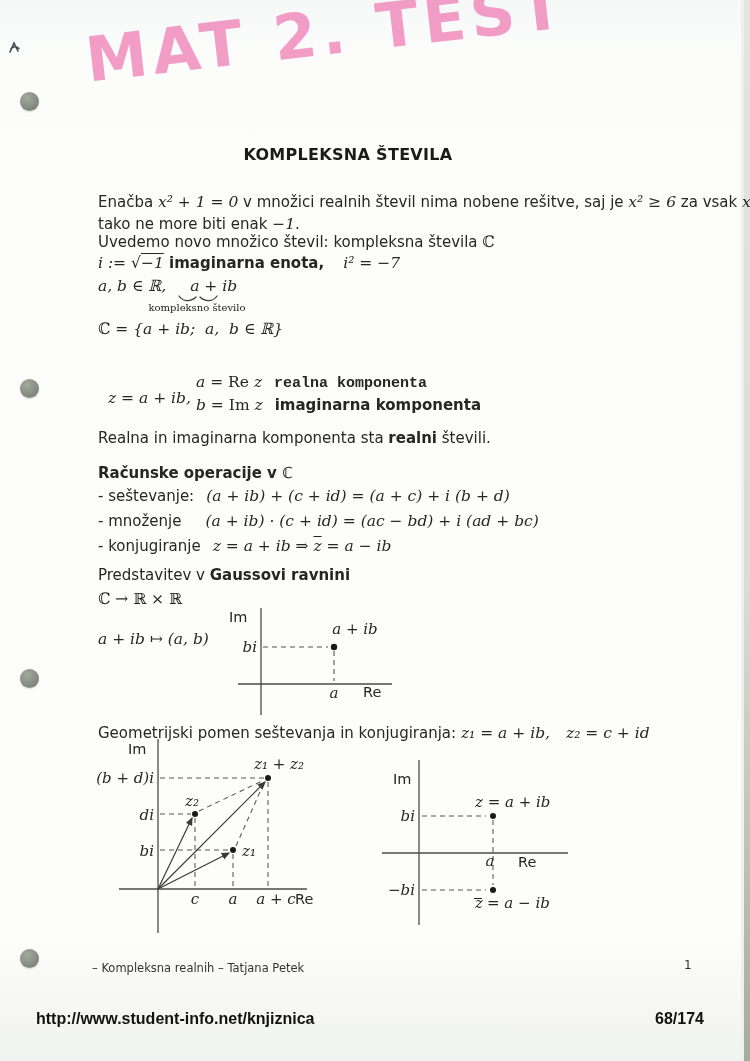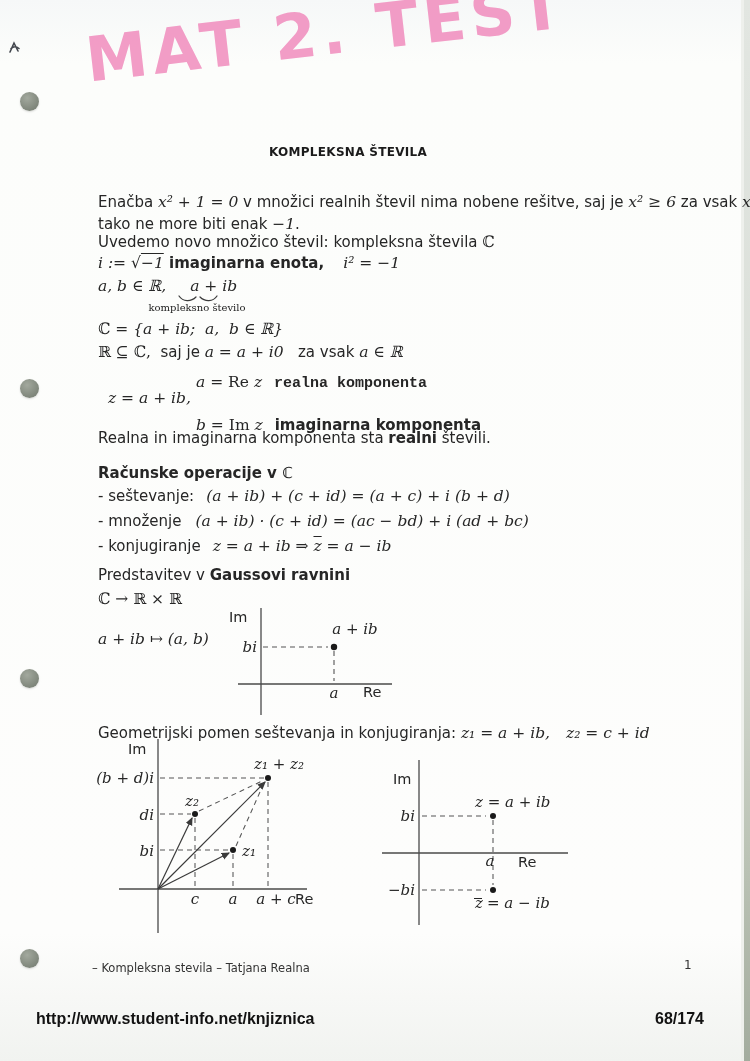"KOMPLEKSNA ŠTEVILA" .doc-title { font-size: 12px -> 16px }
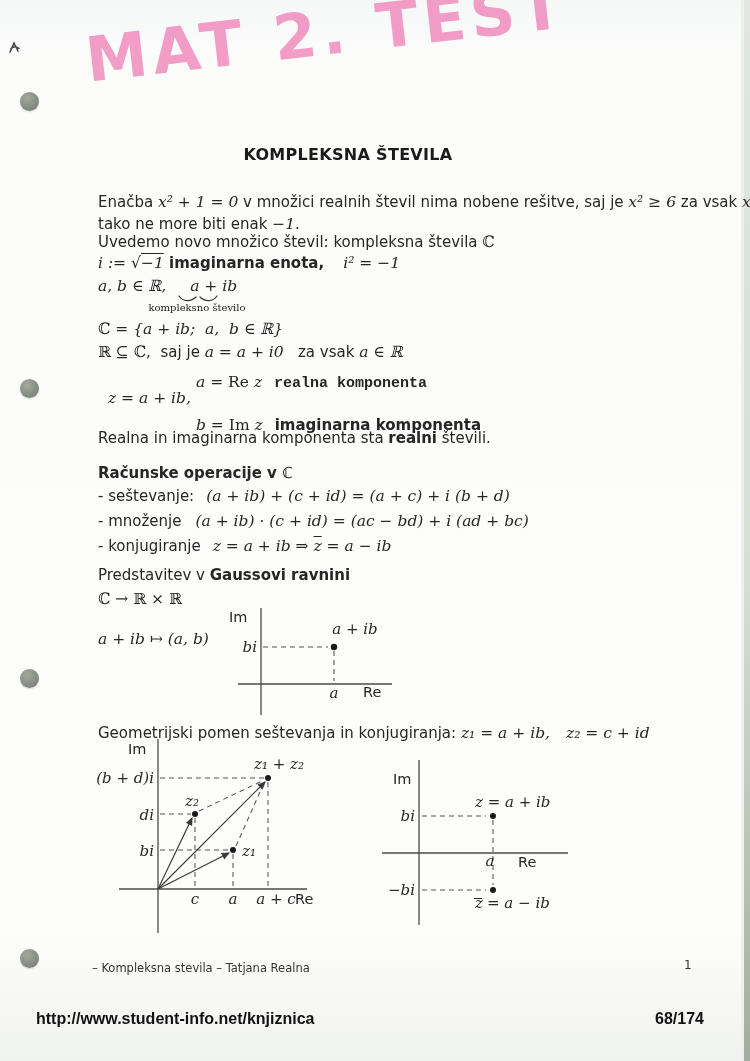"i² = −1" span.m { text: 1 -> 7 }
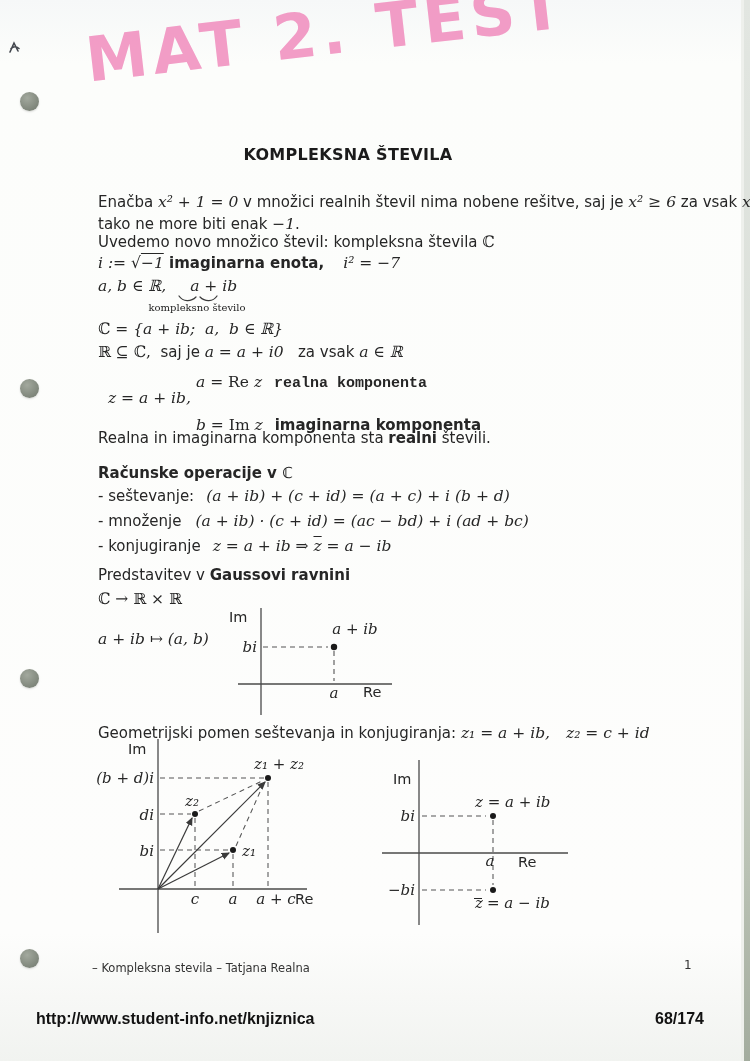"ℝ ⊆ ℂ, saj je" div.line { html: <div><span>ℝ ⊆ ℂ,</span><span> saj je </span><span>a = a + i0</span><span> za vsak </span><span>a ∈ ℝ</span></div> -> none }
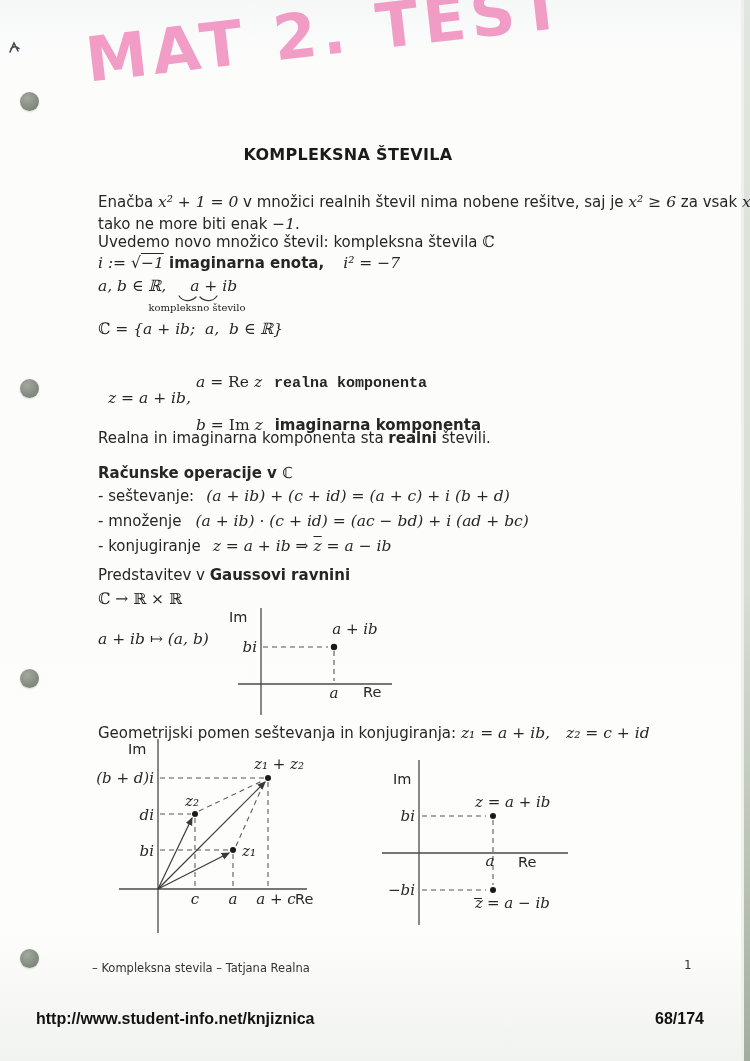"b = Im z imaginarna" div.line { top: 416px -> 396px }
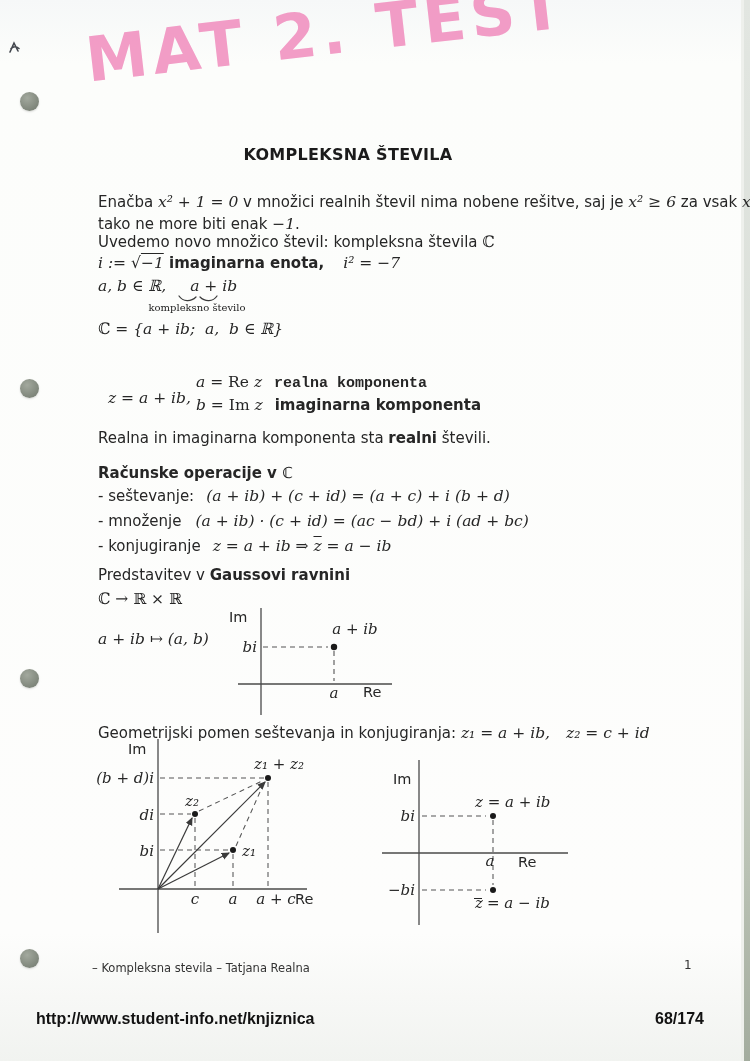"(a + ib) · (c" span.m { margin-left: 14px -> 24px }
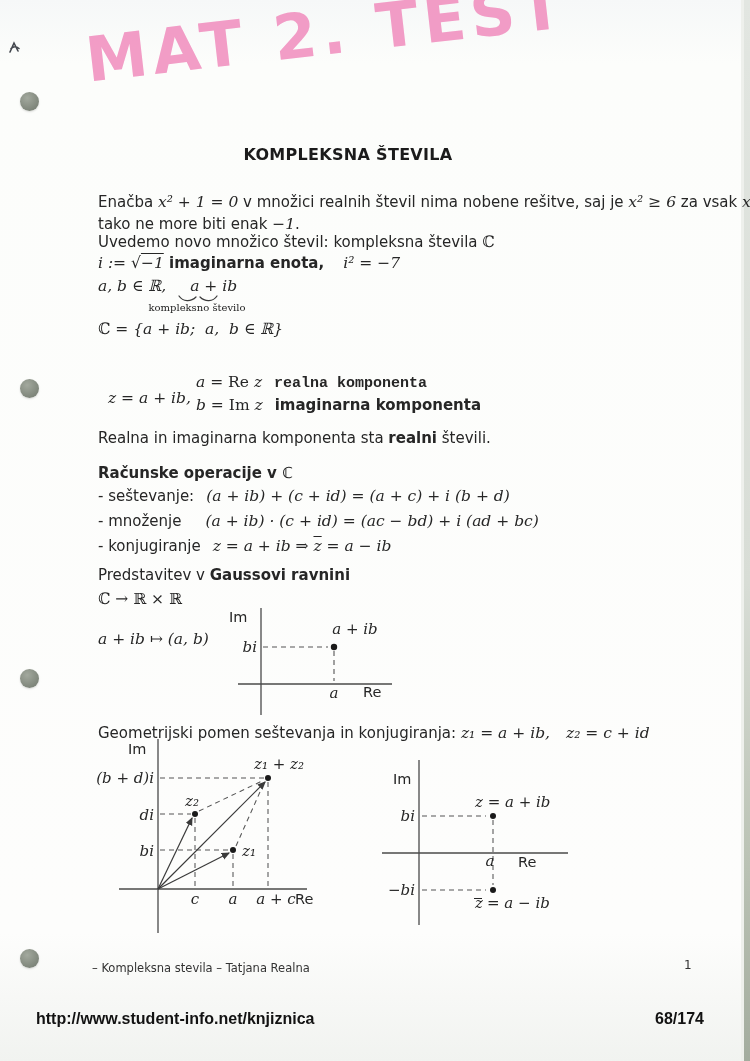"– Kompleksna stevila – Tatjana" div.footer-left { text: stevila – Tatjana Realna -> realnih – Tatjana Petek }
